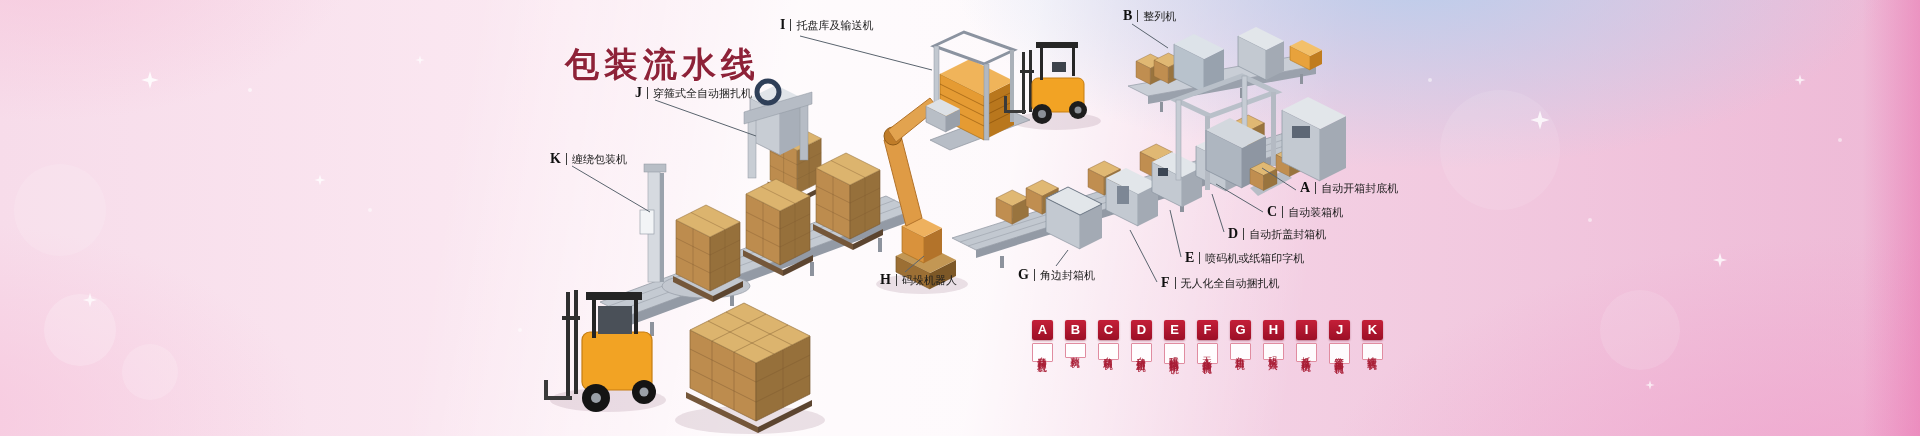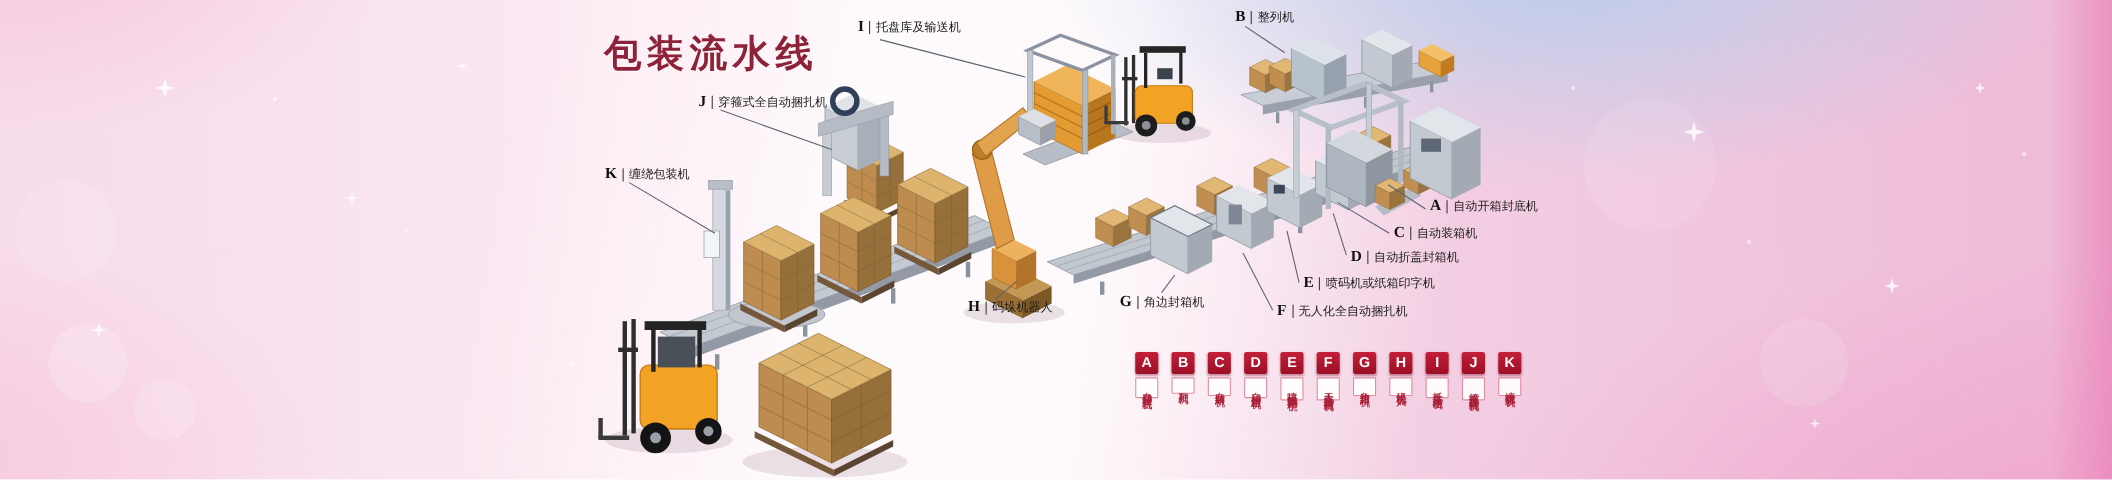"包装流水线" .title { margin: 0 -> 16px }
